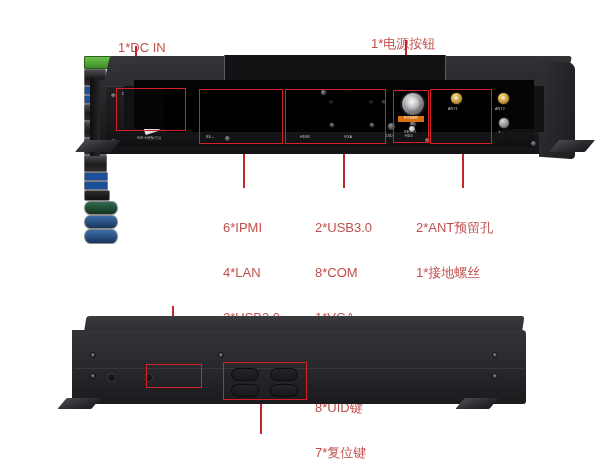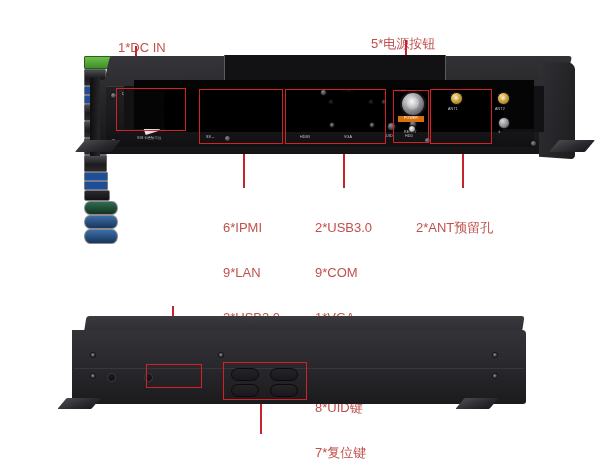"5*电源按钮" span { text: 5 -> 1 }
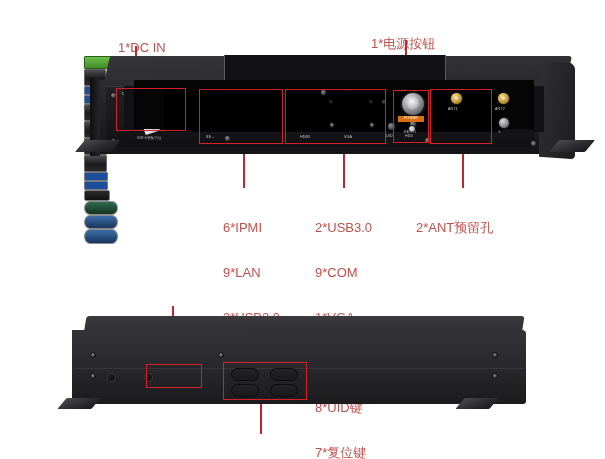"9*LAN" span { text: 9 -> 4 }
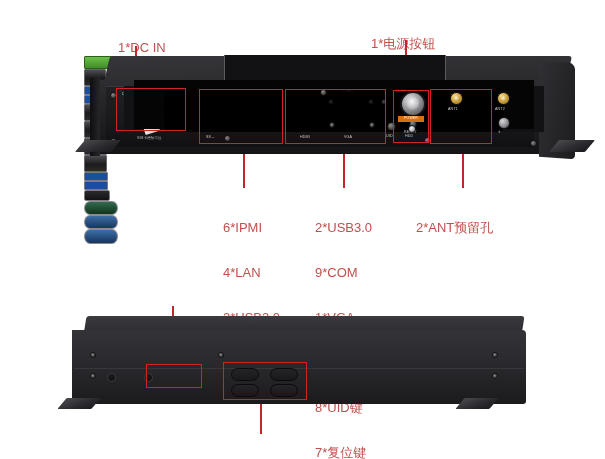"9*COM" span { text: 9 -> 8 }
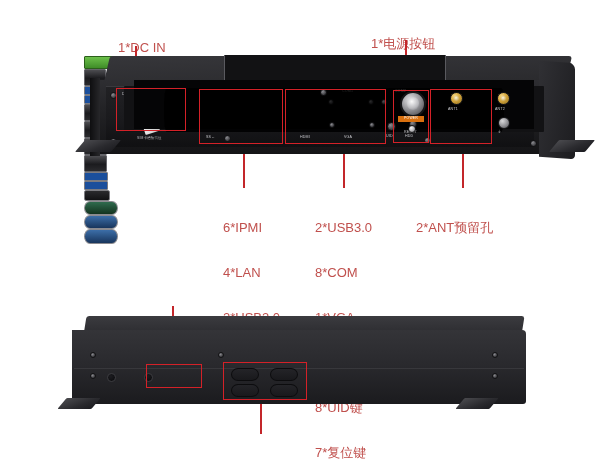"1*接地螺丝" span { html: none -> <span>1*接地螺丝</span> }
